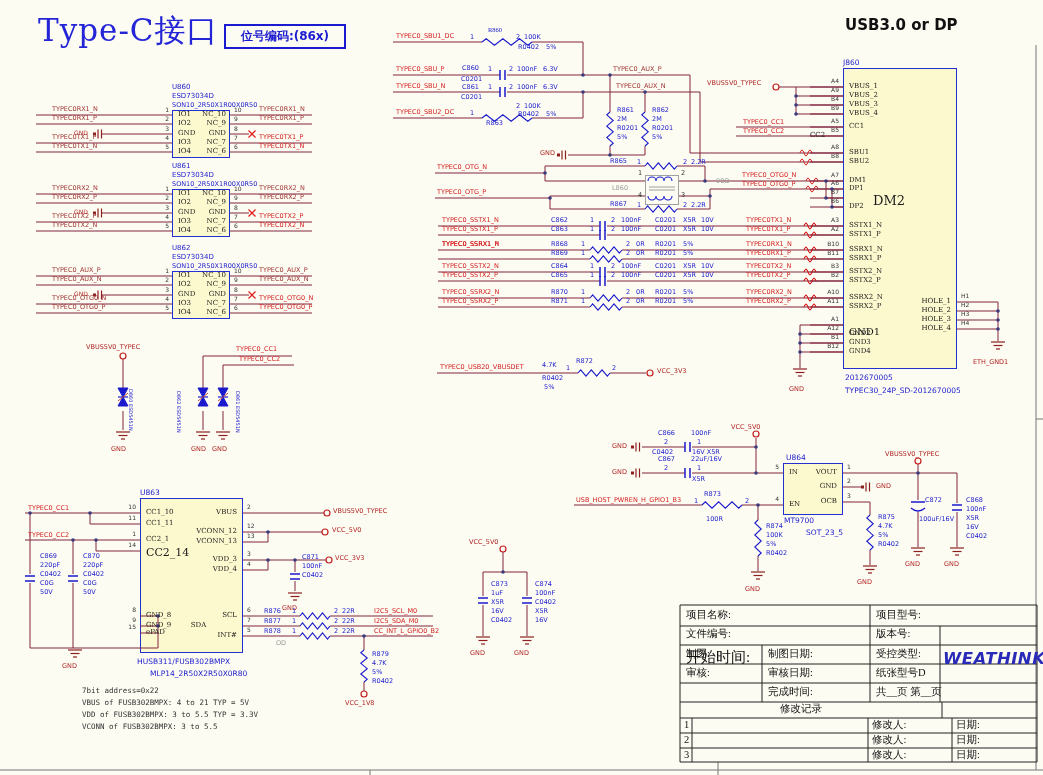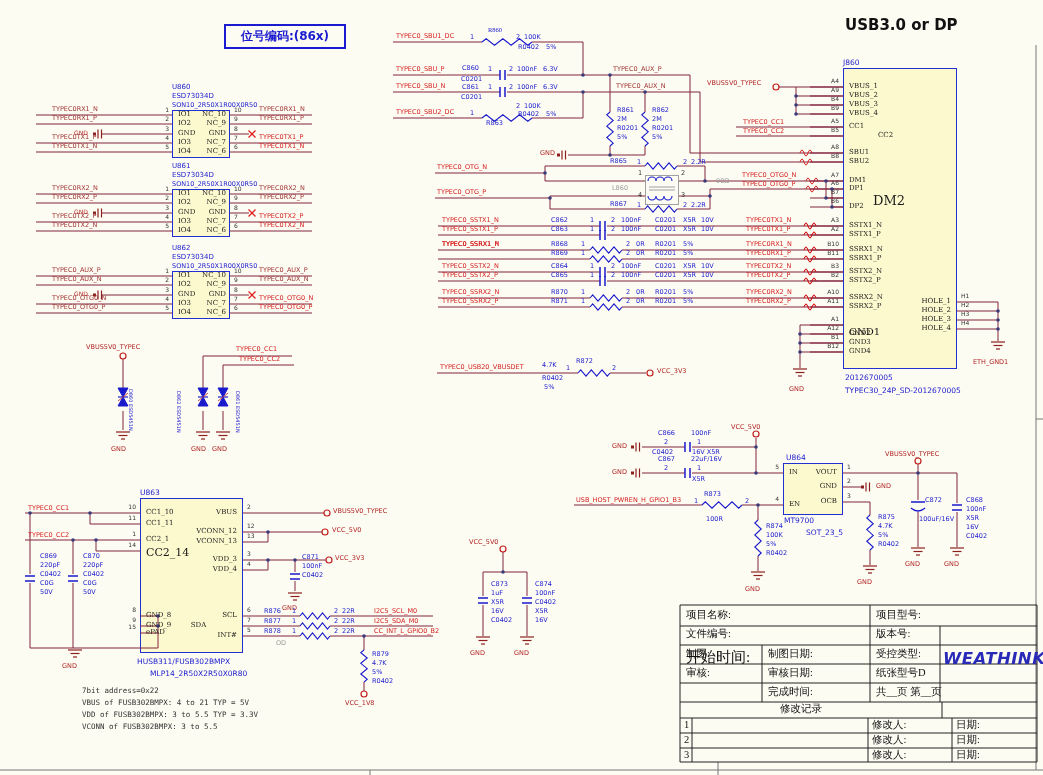"Type-C接口" div.sheet-title { html: none -> <div>Type-C接口</div> }
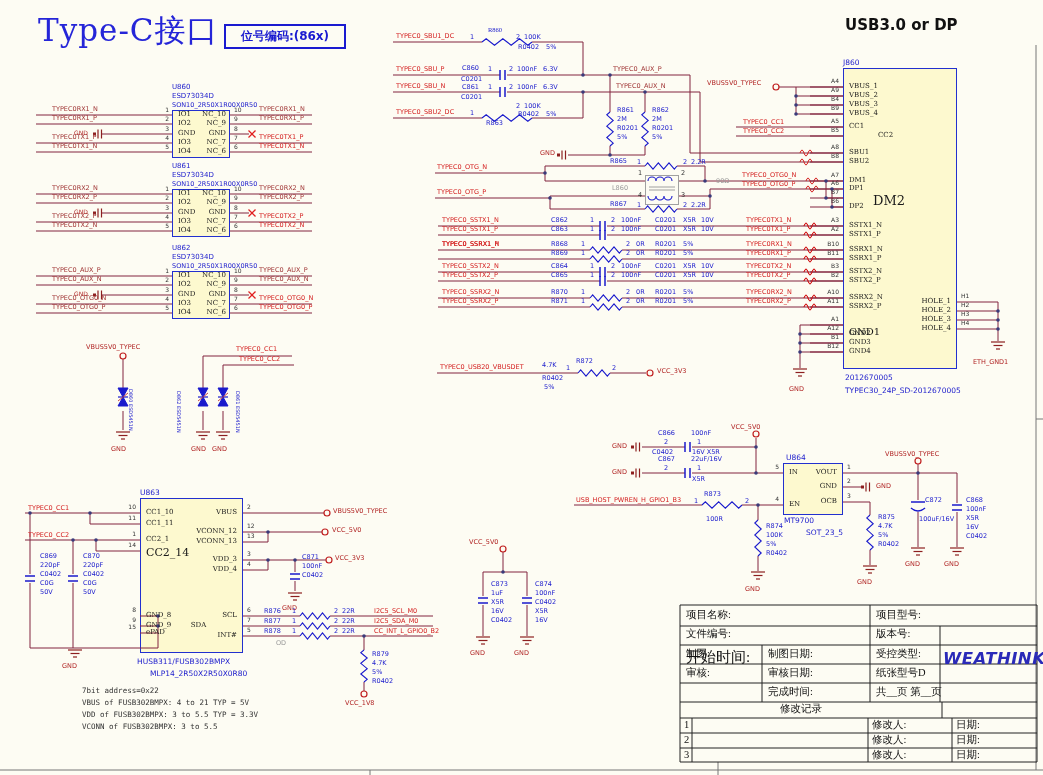"CC2" span.tx { left: 878px -> 810px }
